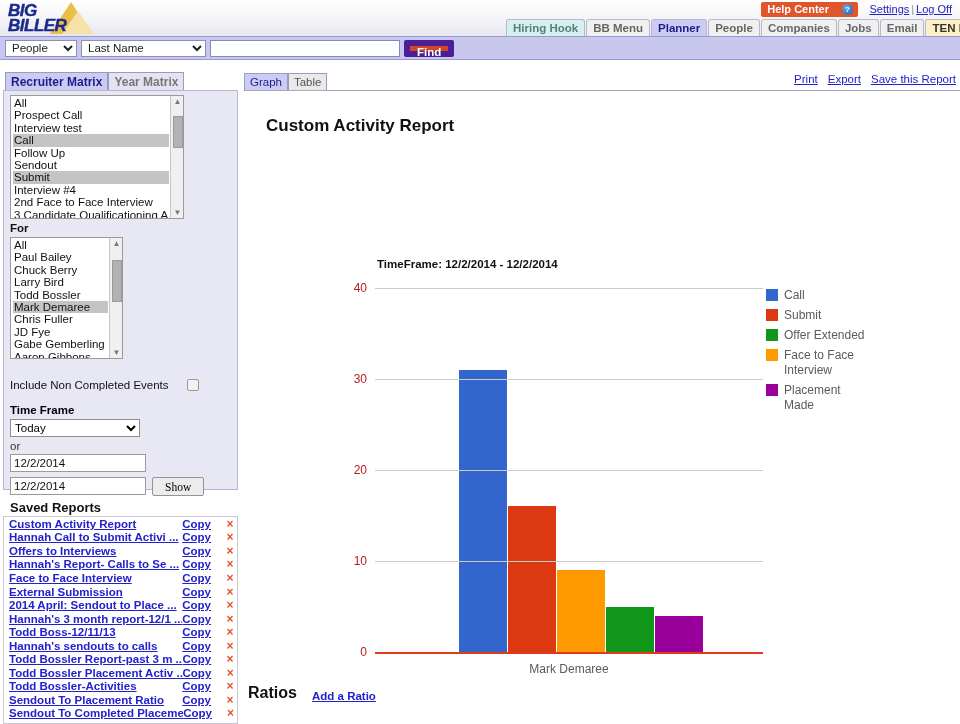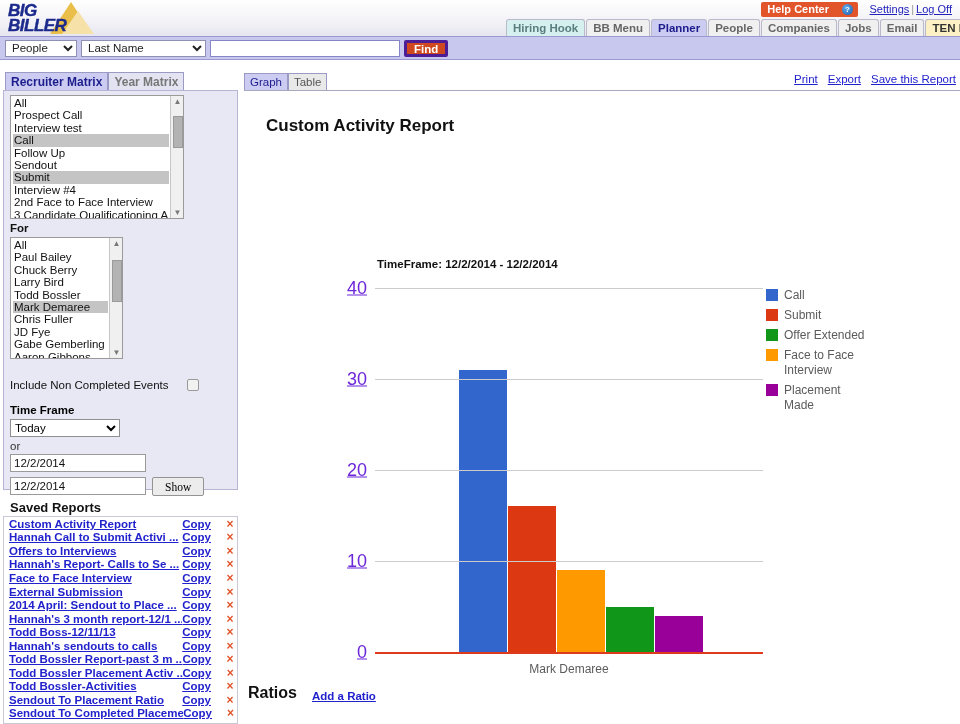"Find" .find-btn { border: 3px solid #4c1d95 -> 6px solid #4c1d95 }
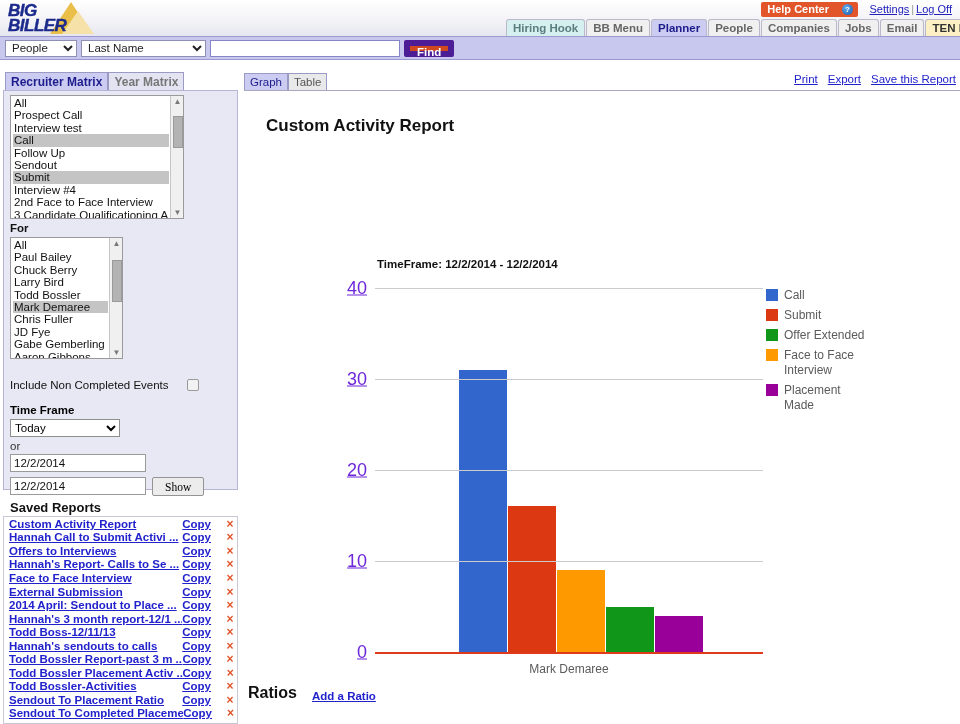"40" .ytick { color: #6d28d9 -> #b91c1c; font-size: 18px -> 12px; text-decoration: underline -> none }
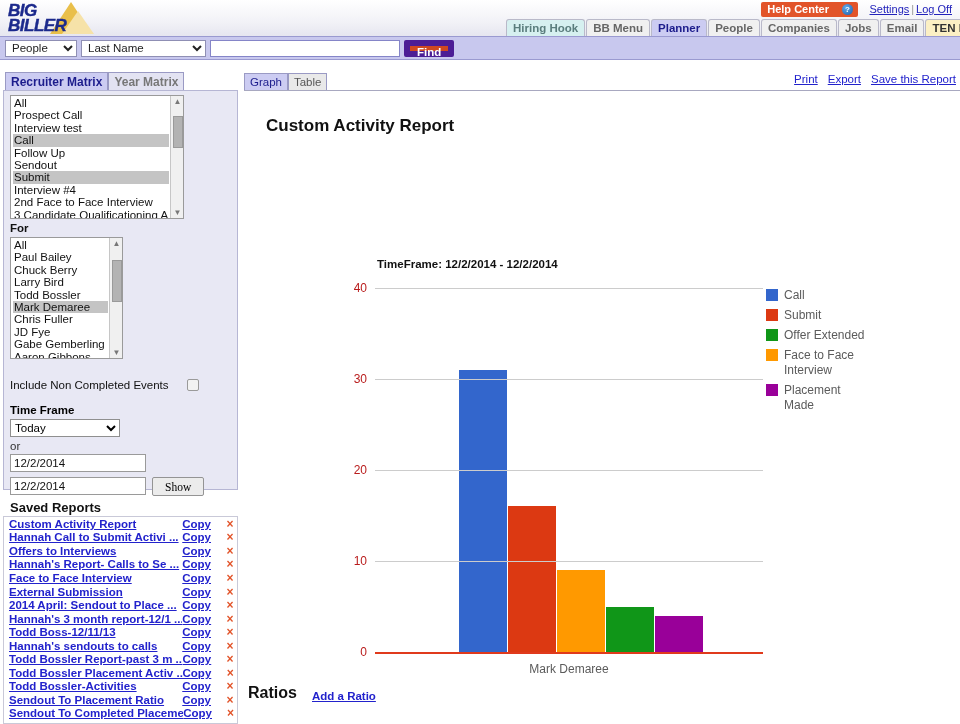"Today" .tf-sel { width: 110px -> 130px }
